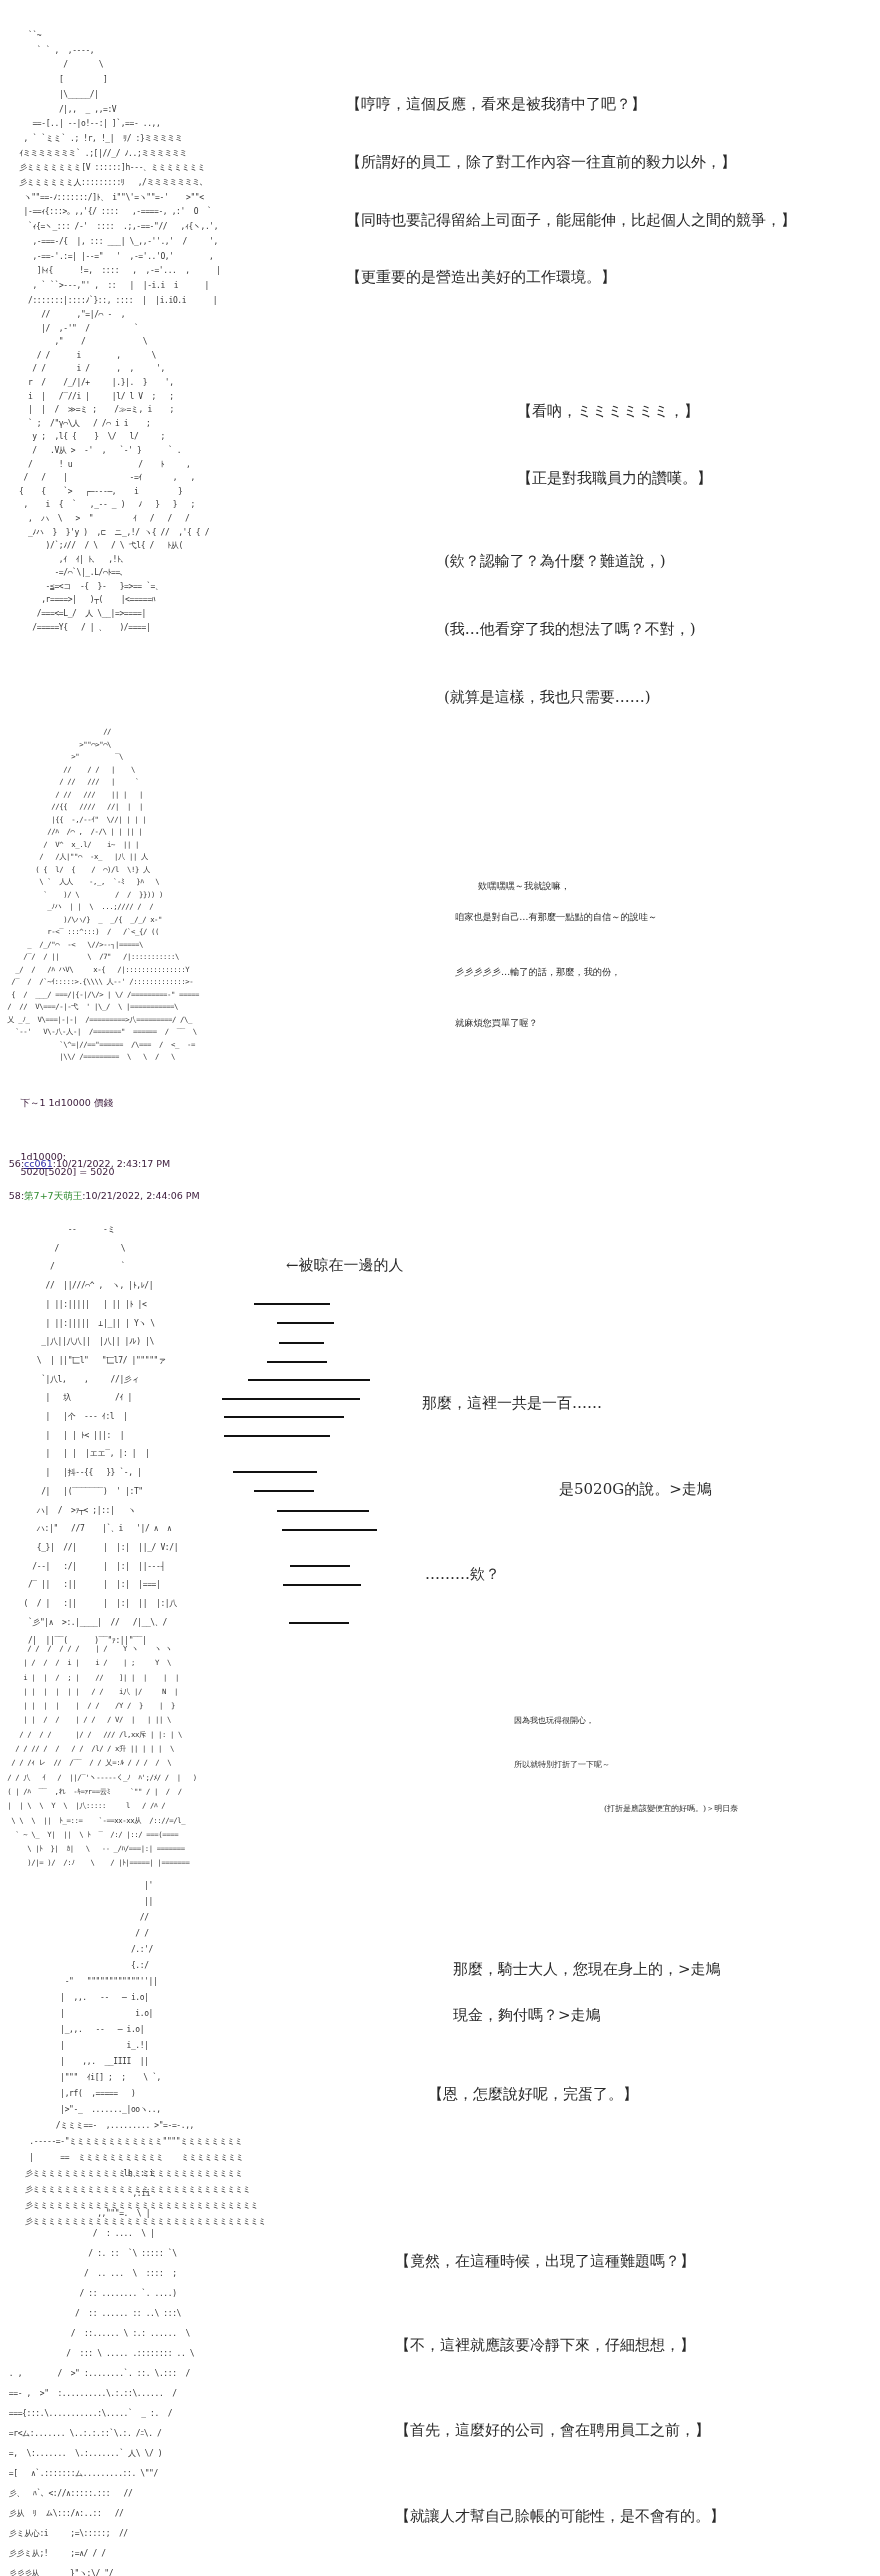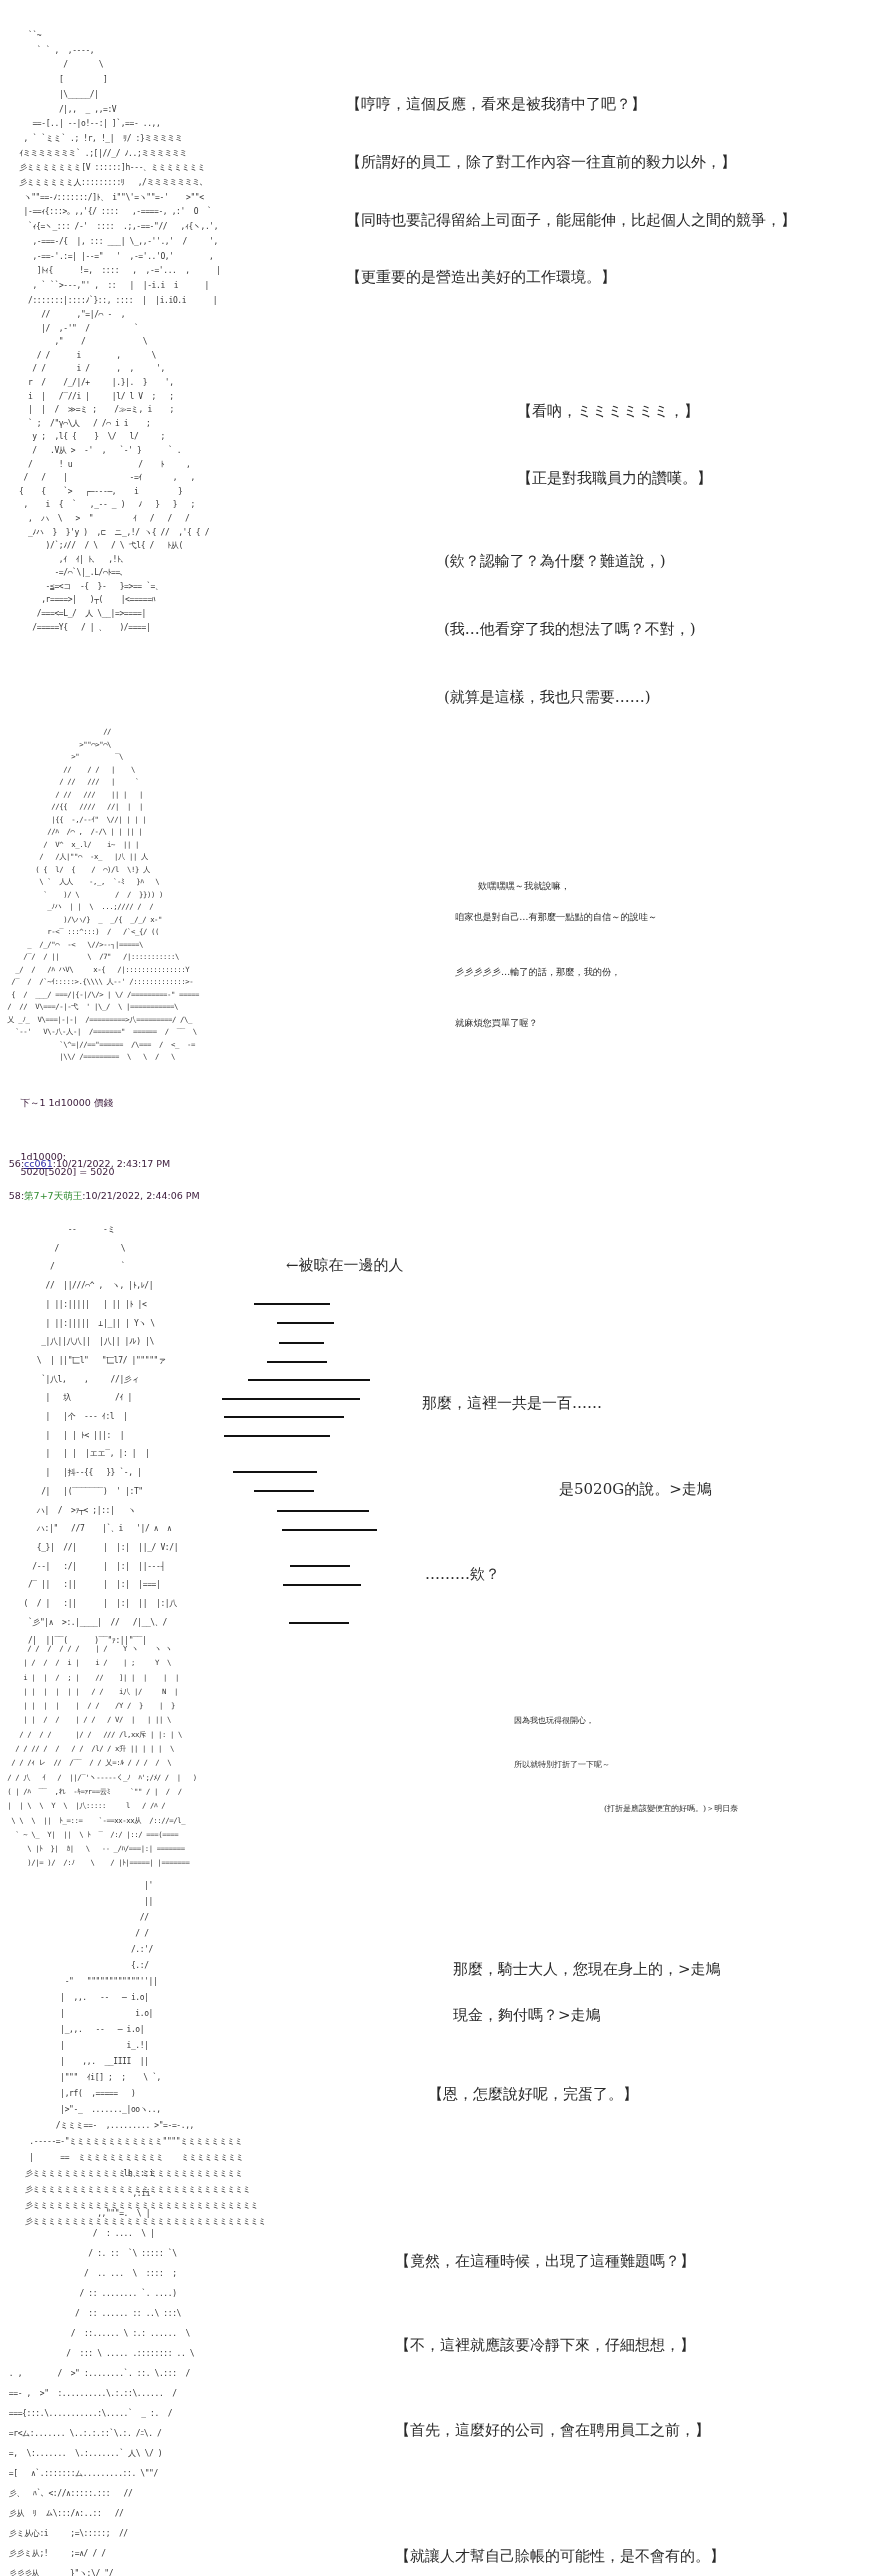"【就讓人才幫自己賒帳的可能性，是不會有的。】" div.line { margin-top: 40px -> none }
